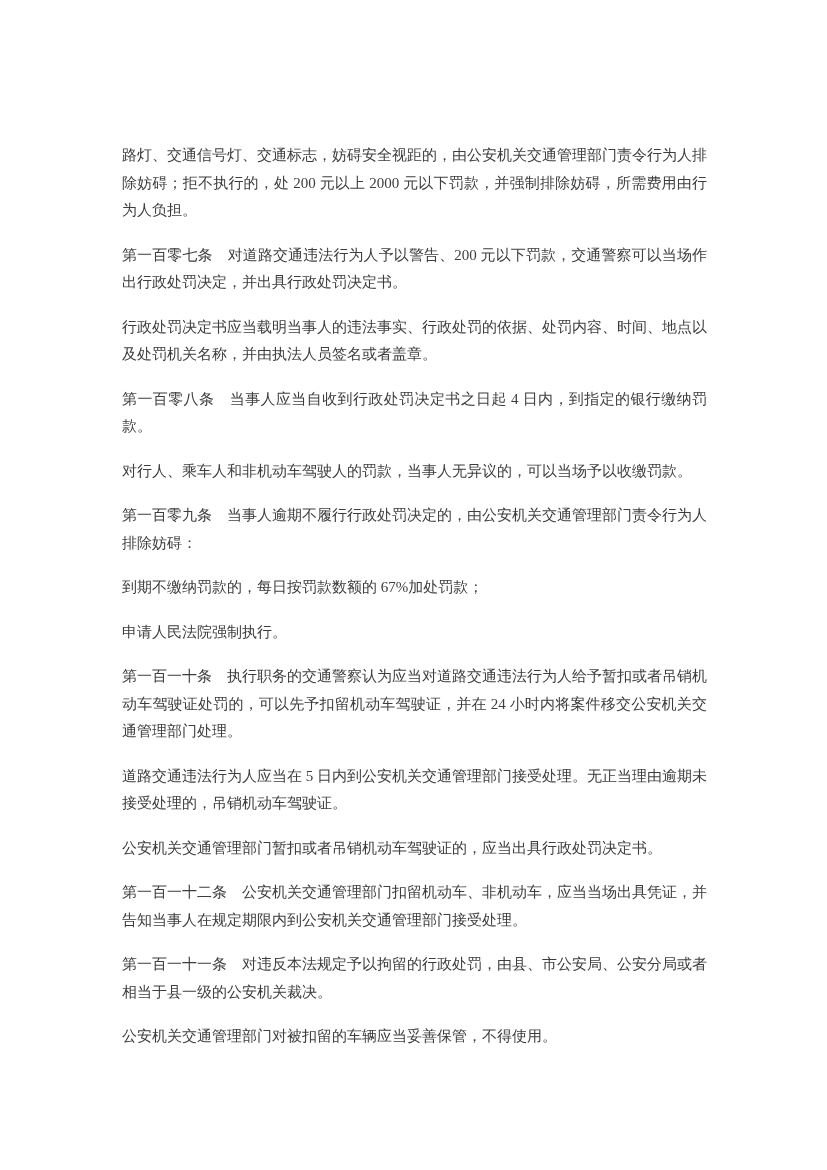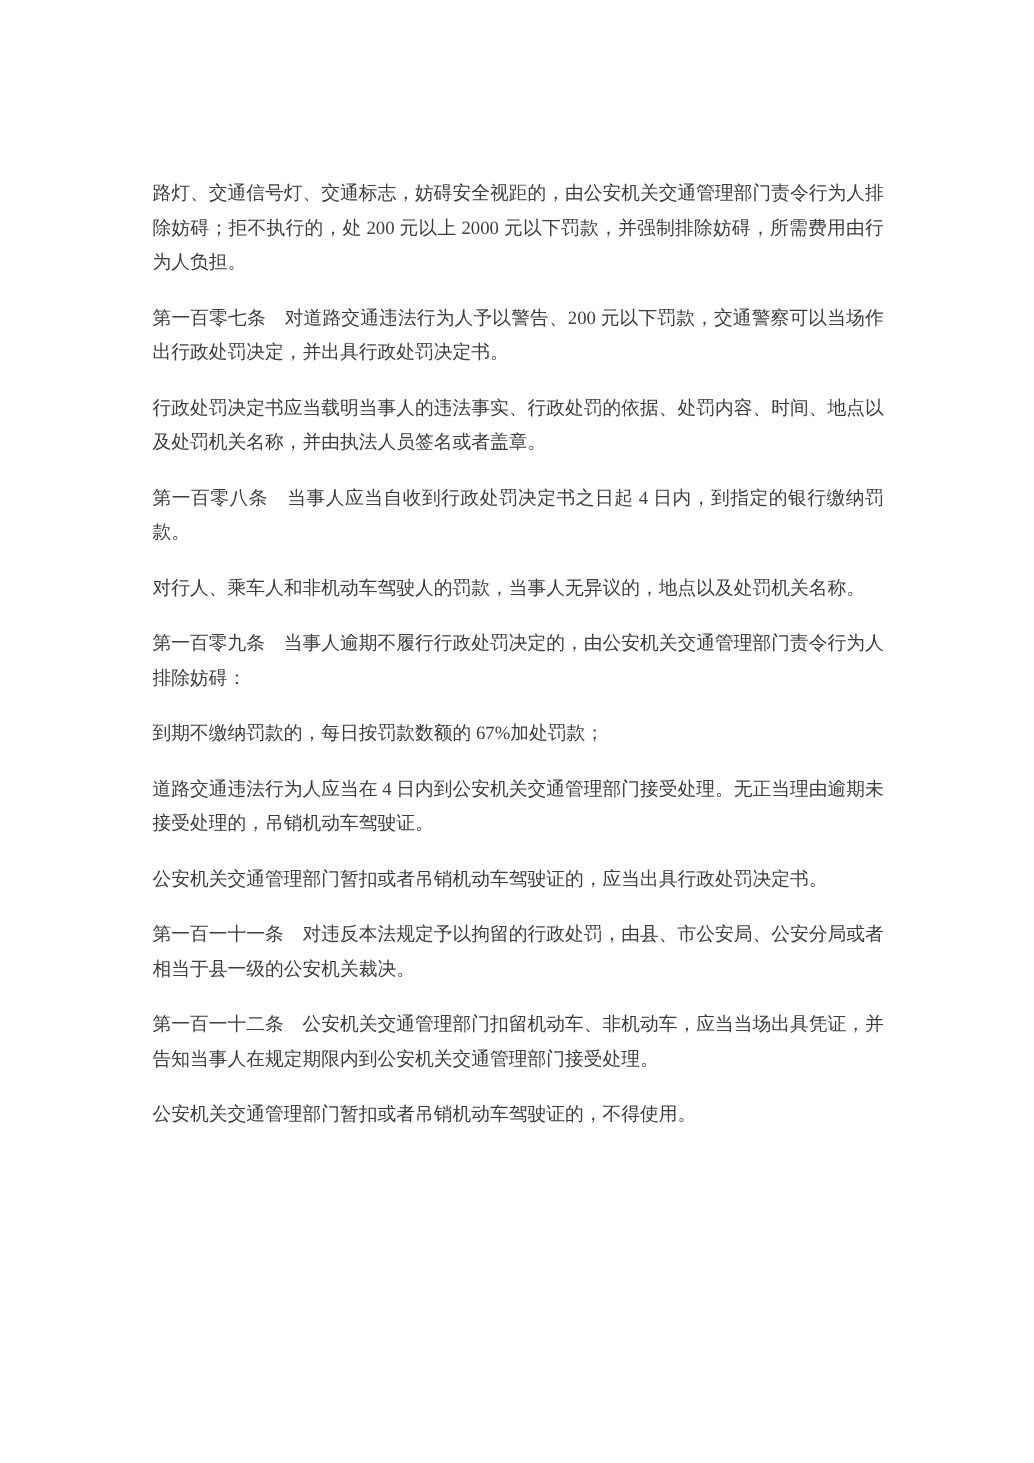"对行人、乘车人和非机动车驾驶人的罚款，当事人无异议的，地点以及处罚机关名称。" p { text: 地点以及处罚机关名称 -> 可以当场予以收缴罚款 }
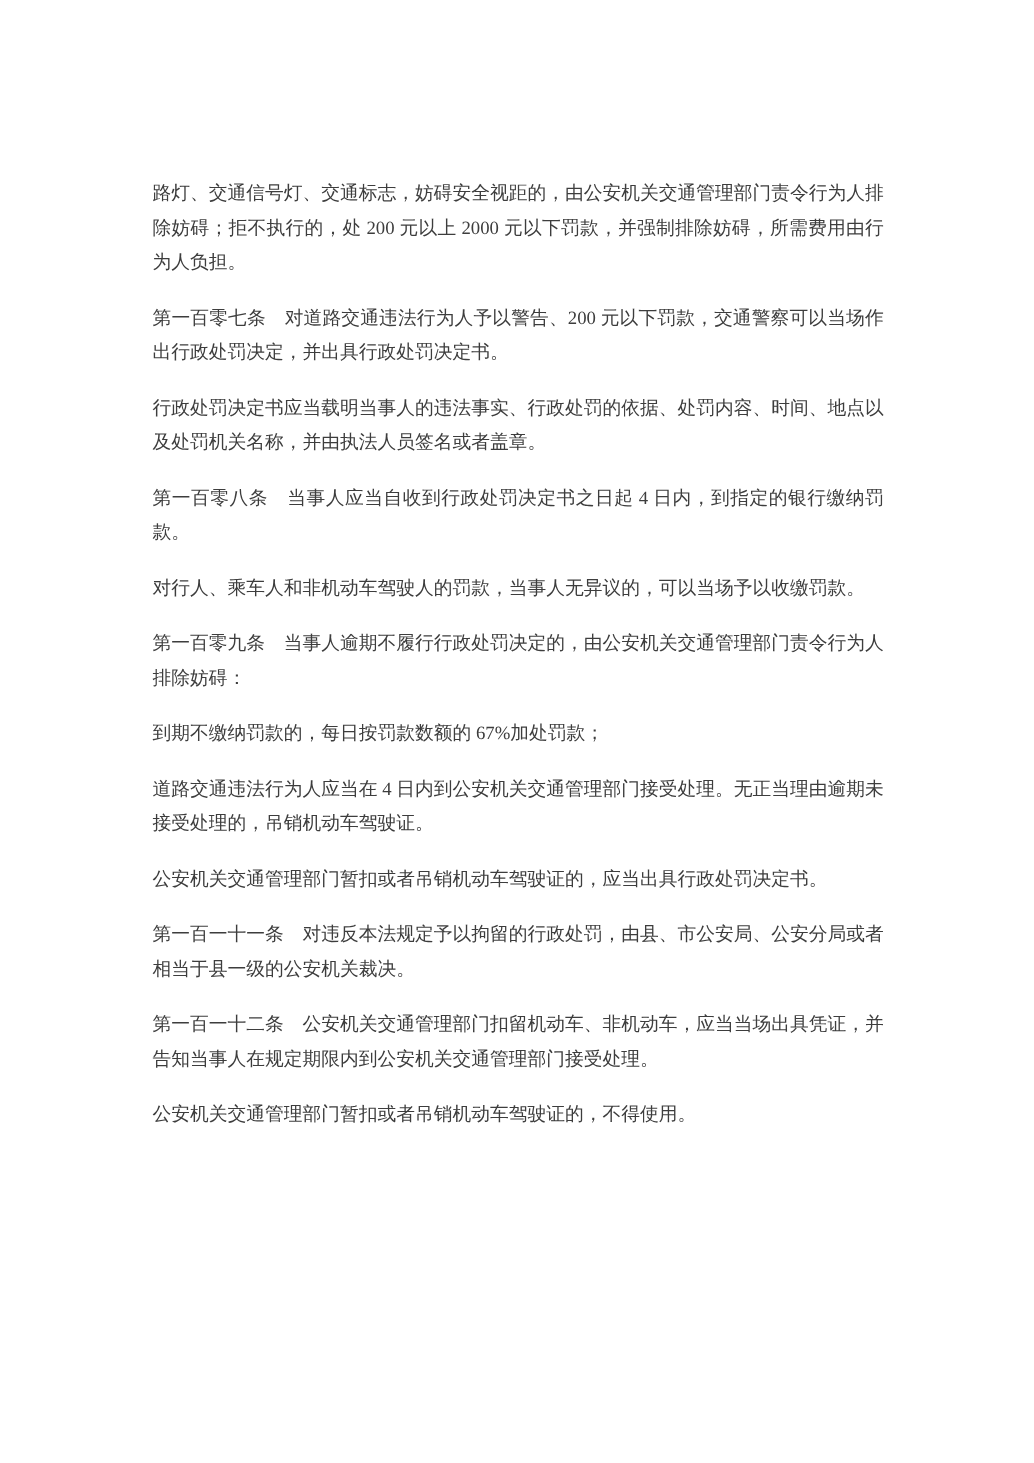"申请人民法院强制执行。" p { html: none -> <p>申请人民法院强制执行。</p> }
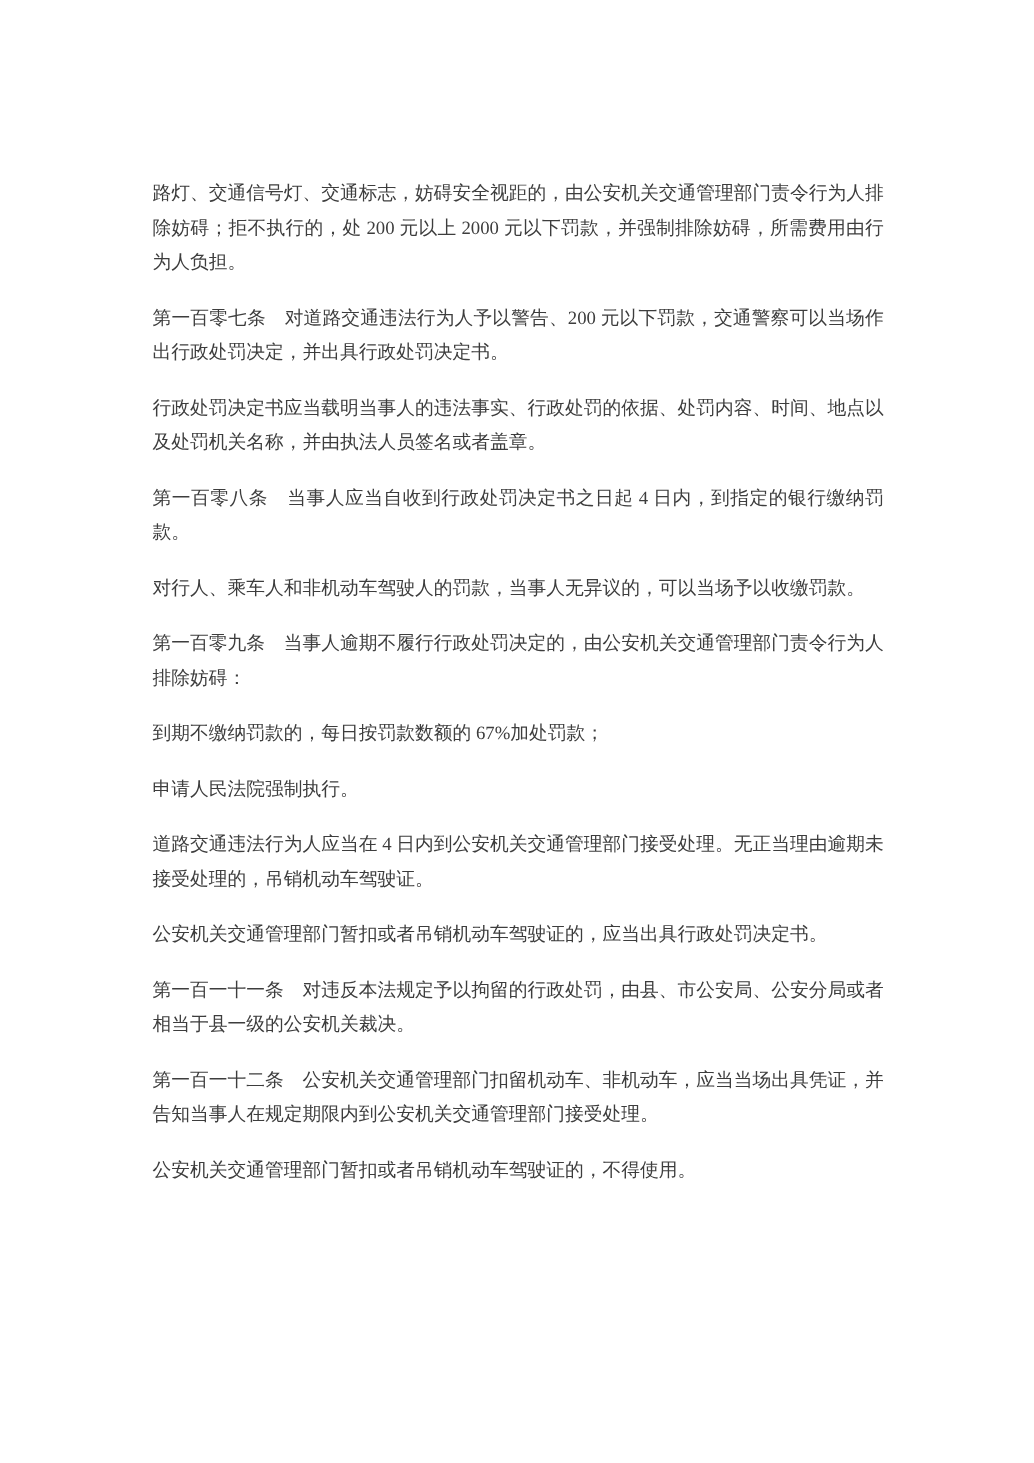"第一百一十条" p { html: none -> <p>第一百一十条 执行职务的交通警察认为应当对道路交通违法行为人给予暂扣或者吊销机动车驾驶证处罚的，可以先予扣留机动车驾驶证，并在 24 小时内将案件移交公安机关交通管理部门处理。</p> }
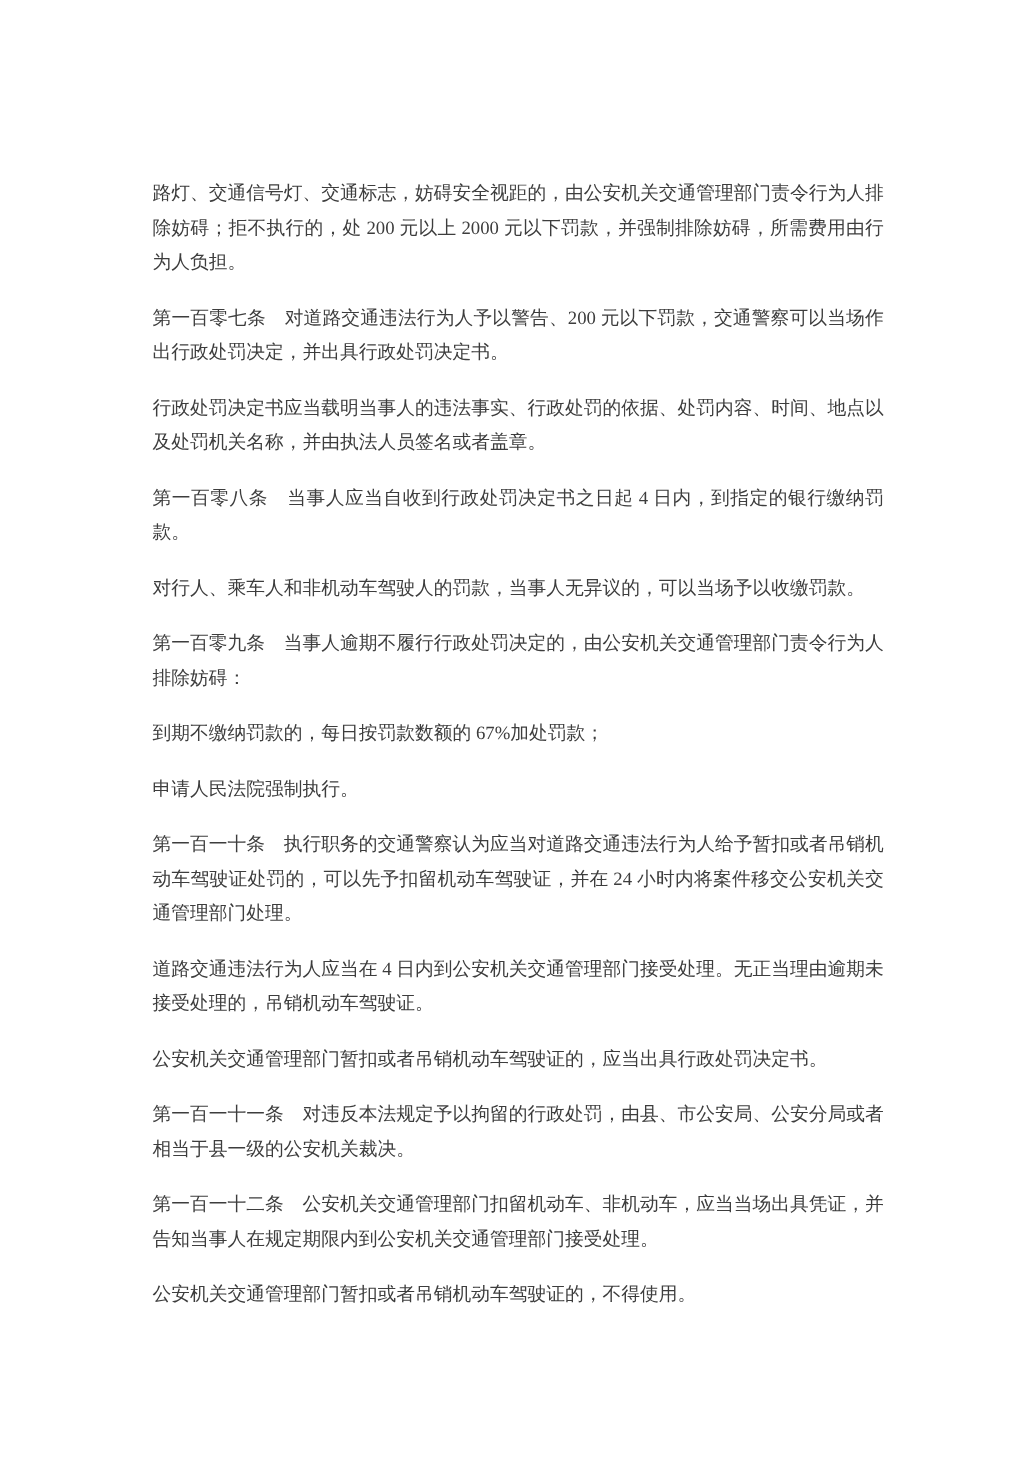"道路交通违法行为人应当在 4" p { text: 4 -> 5 }
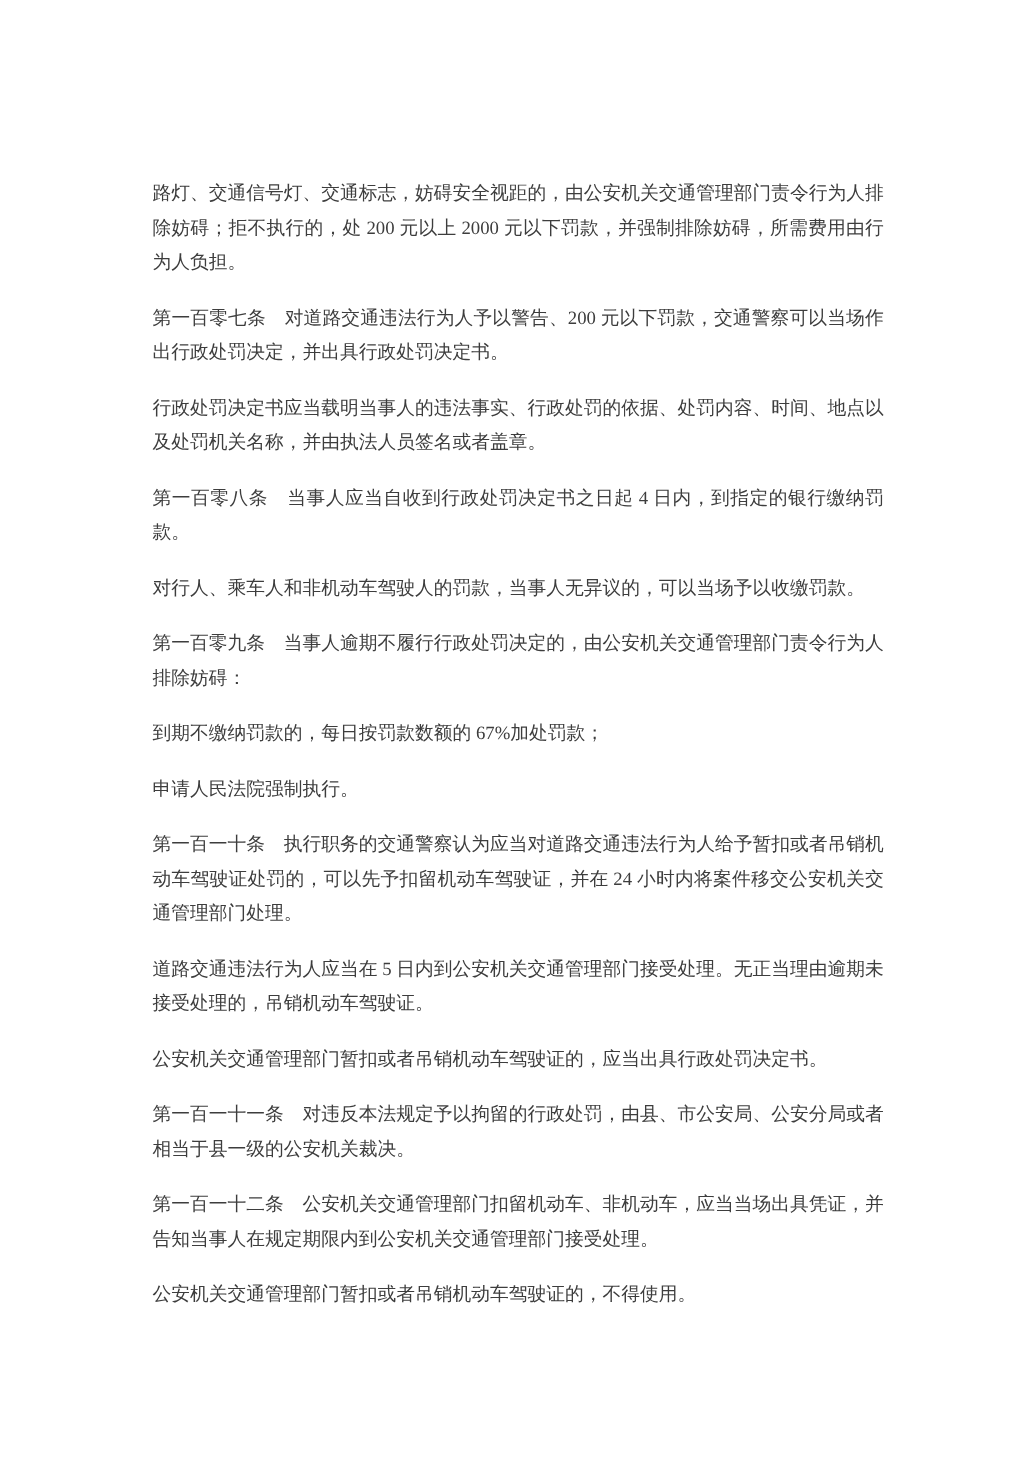"第一百一十一条" p { order: before "第一百一十二条" -> after "第一百一十二条" }
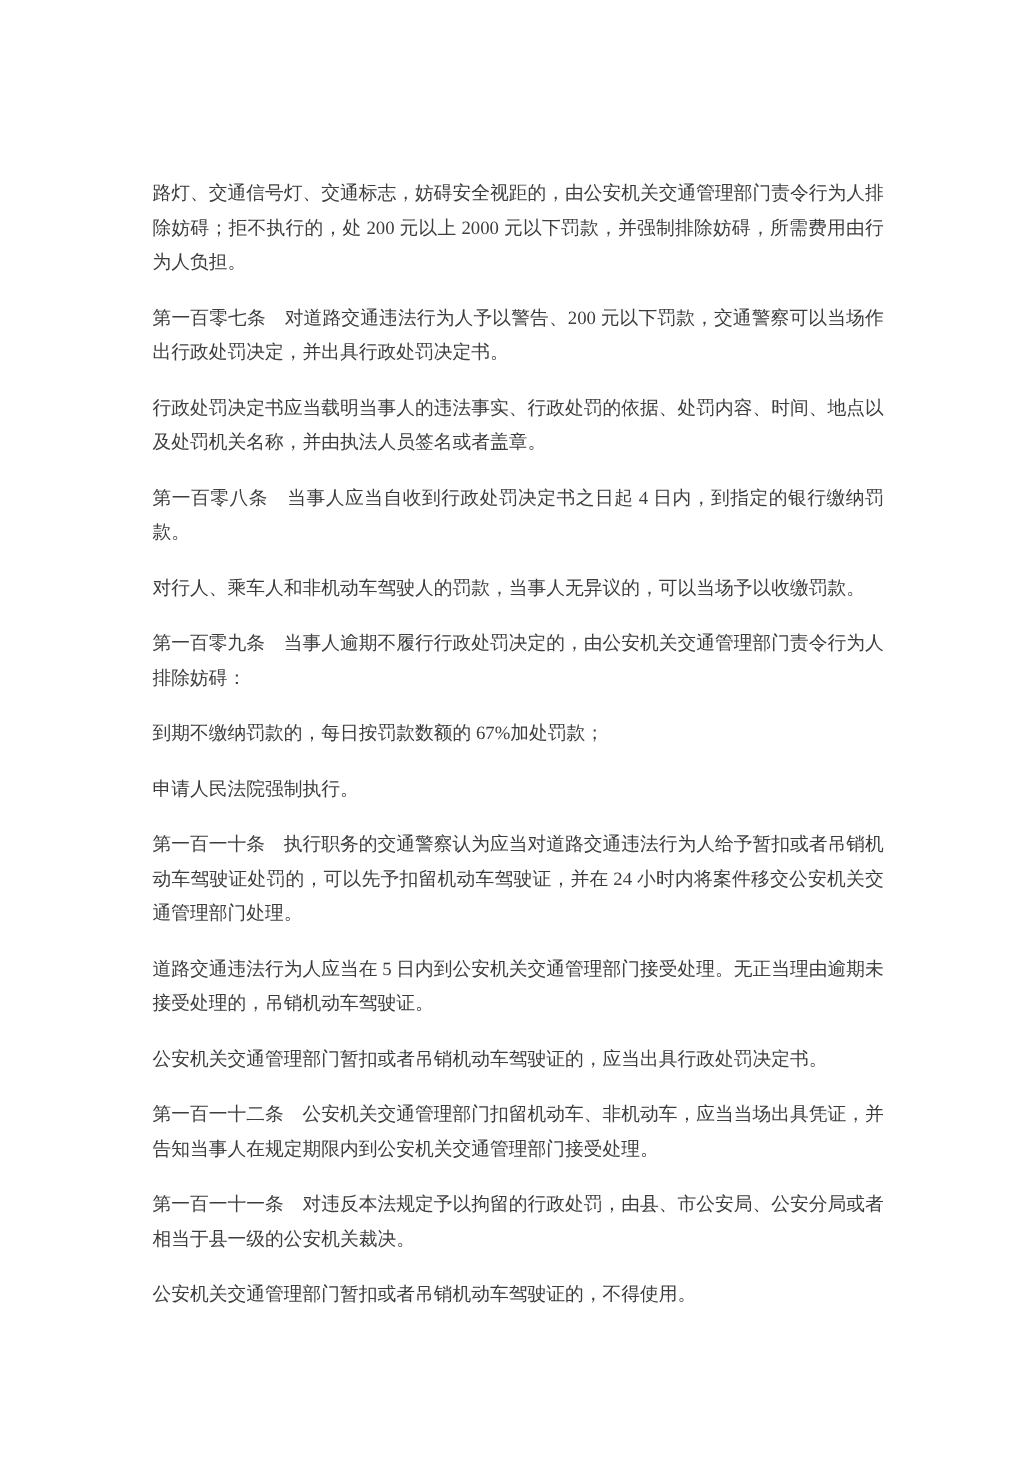"公安机关交通管理部门暂扣或者吊销机动车驾驶证的，不得使用。" p { text: 暂扣或者吊销机动车驾驶证的 -> 对被扣留的车辆应当妥善保管 }
